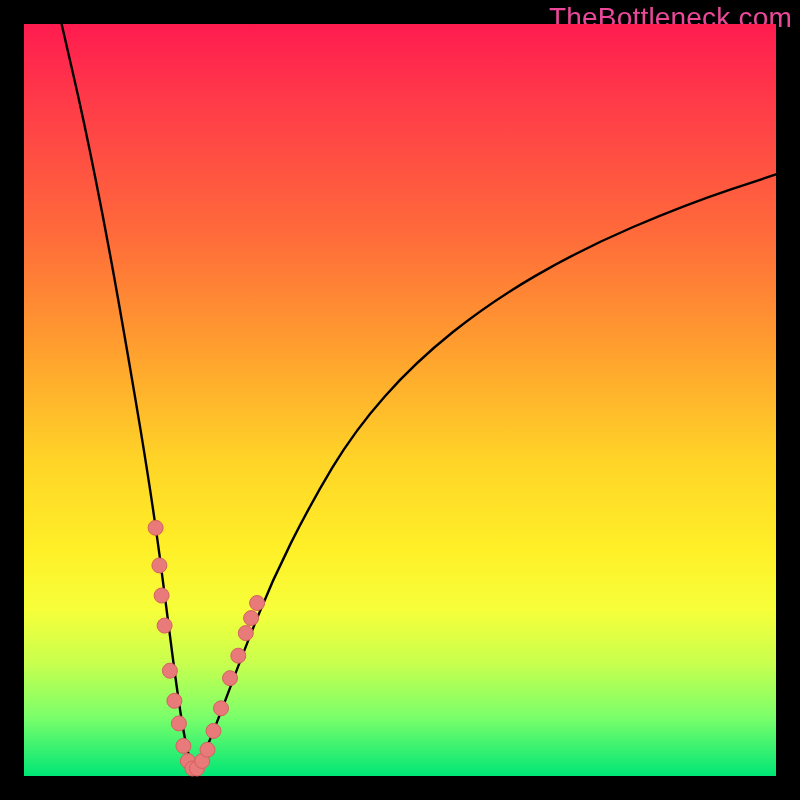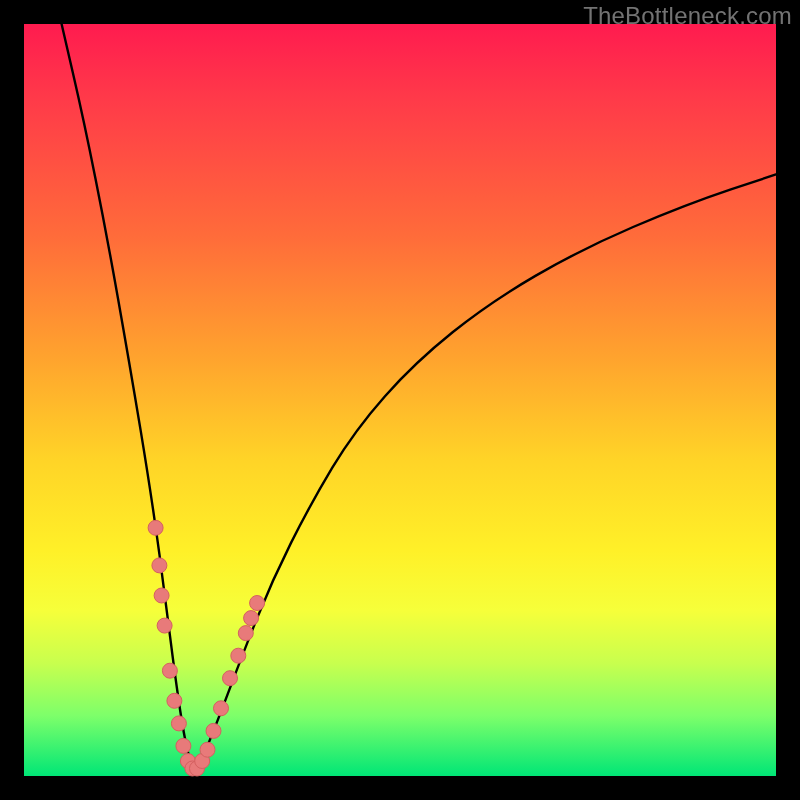"TheBottleneck.com" .watermark { color: #737373 -> #ec4899; font-size: 24px -> 28px }
